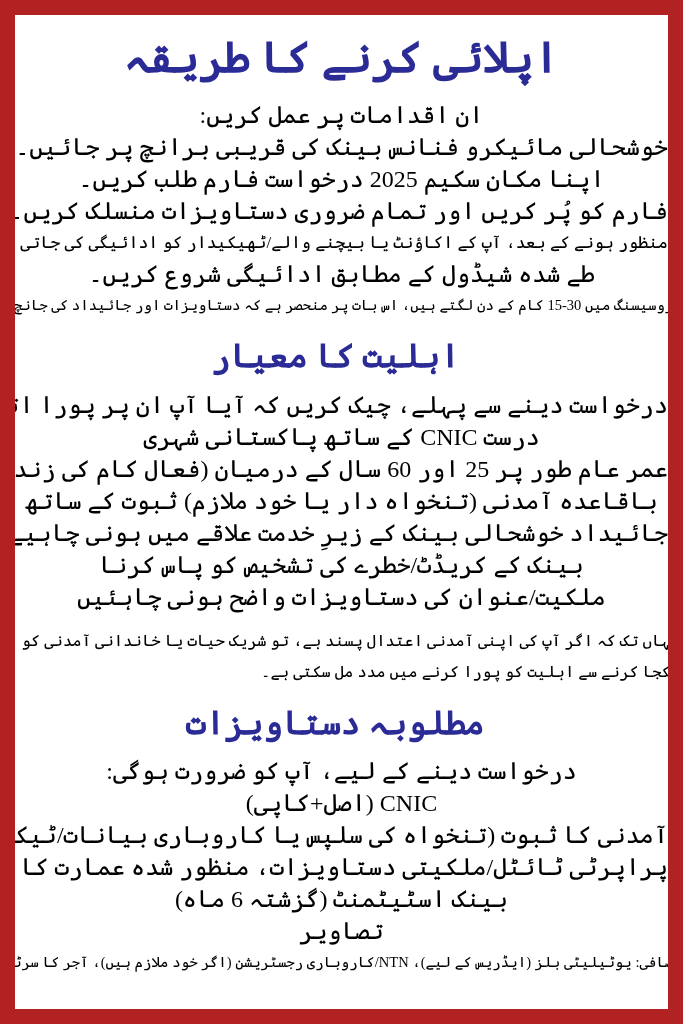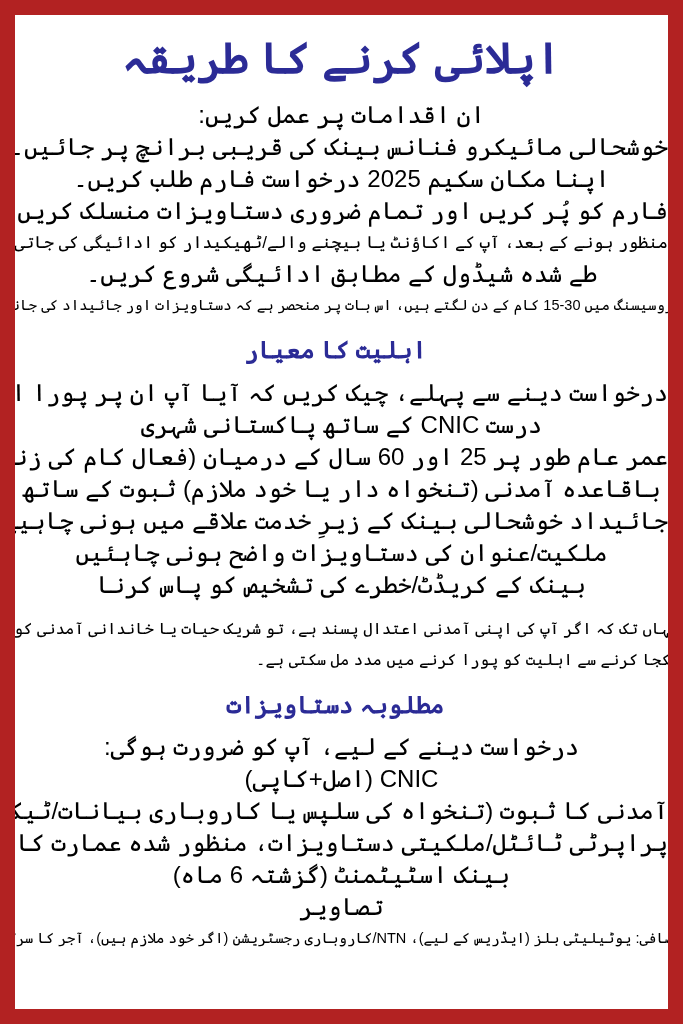"اپلائی کرنے کا طریقہ" .page { font-family: Liberation Sans, sans-serif -> Liberation Serif, serif }
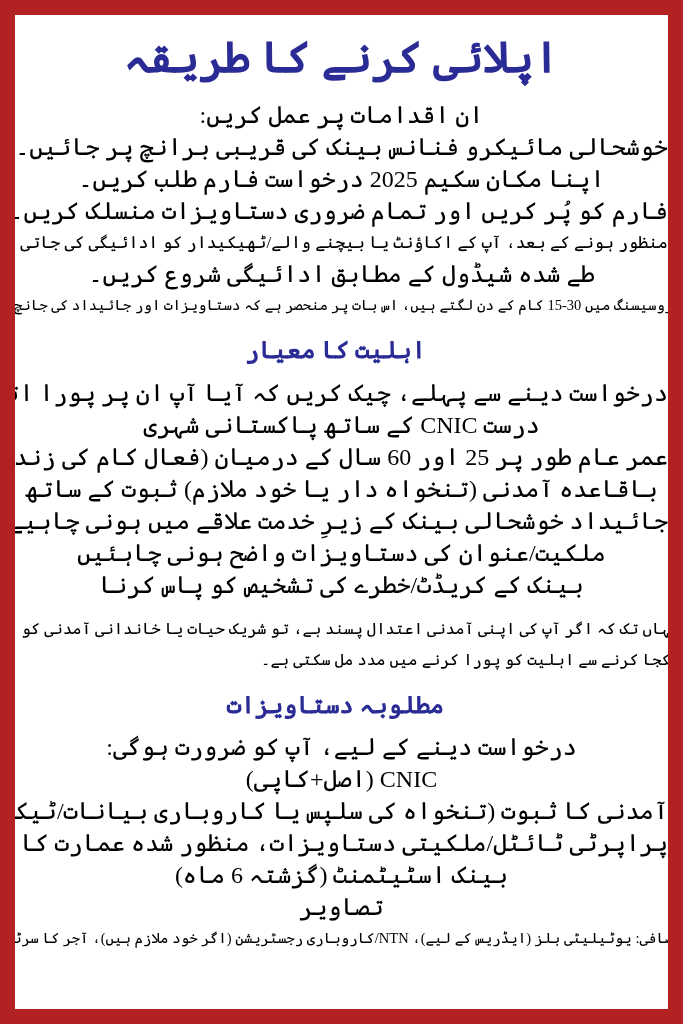"اہلیت کا معیار" .section-heading { font-size: 24px -> 33px }
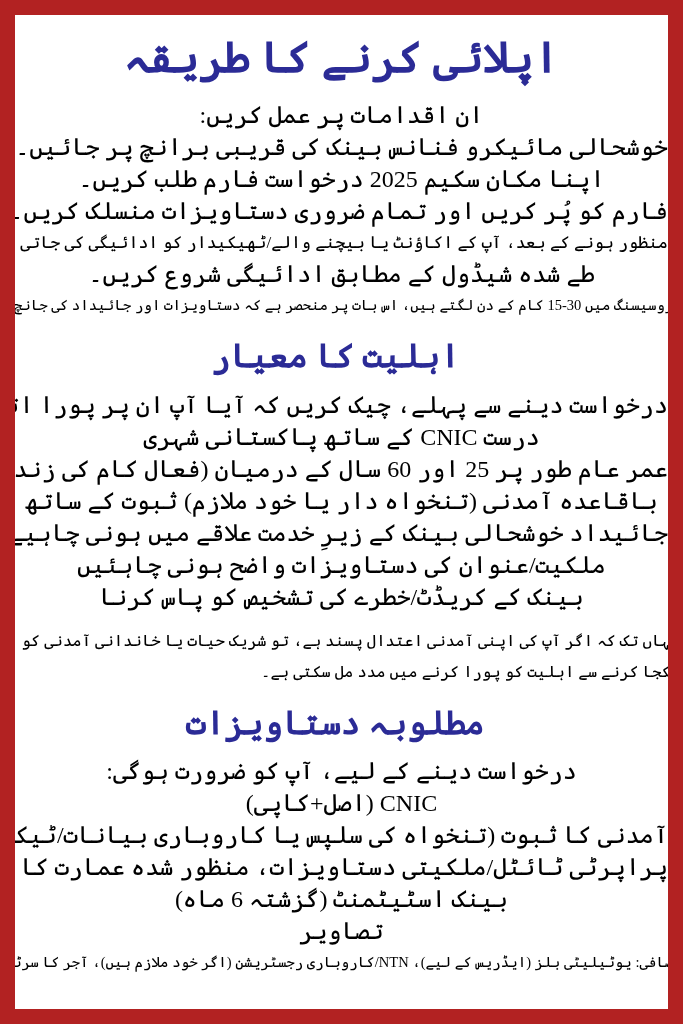"ملکیت/عنوان کی دستاویزات واضح ہونی" div.line { order: before "بینک کے کریڈٹ/خطرے کی تشخیص" -> after "بینک کے کریڈٹ/خطرے کی تشخیص" }
